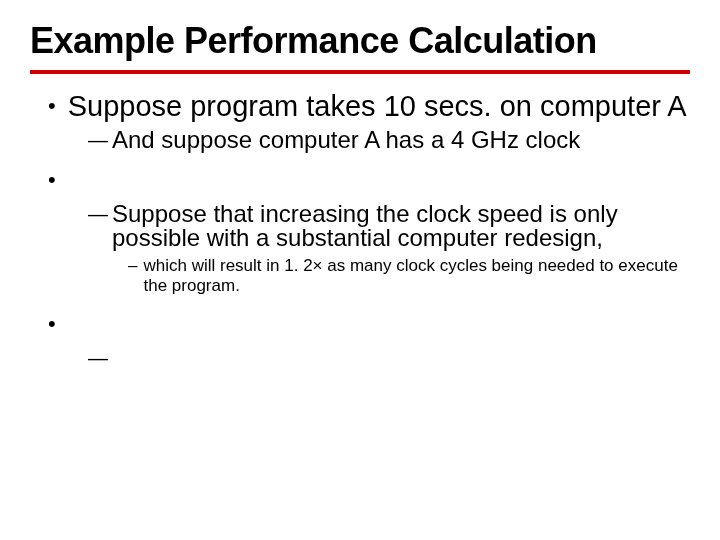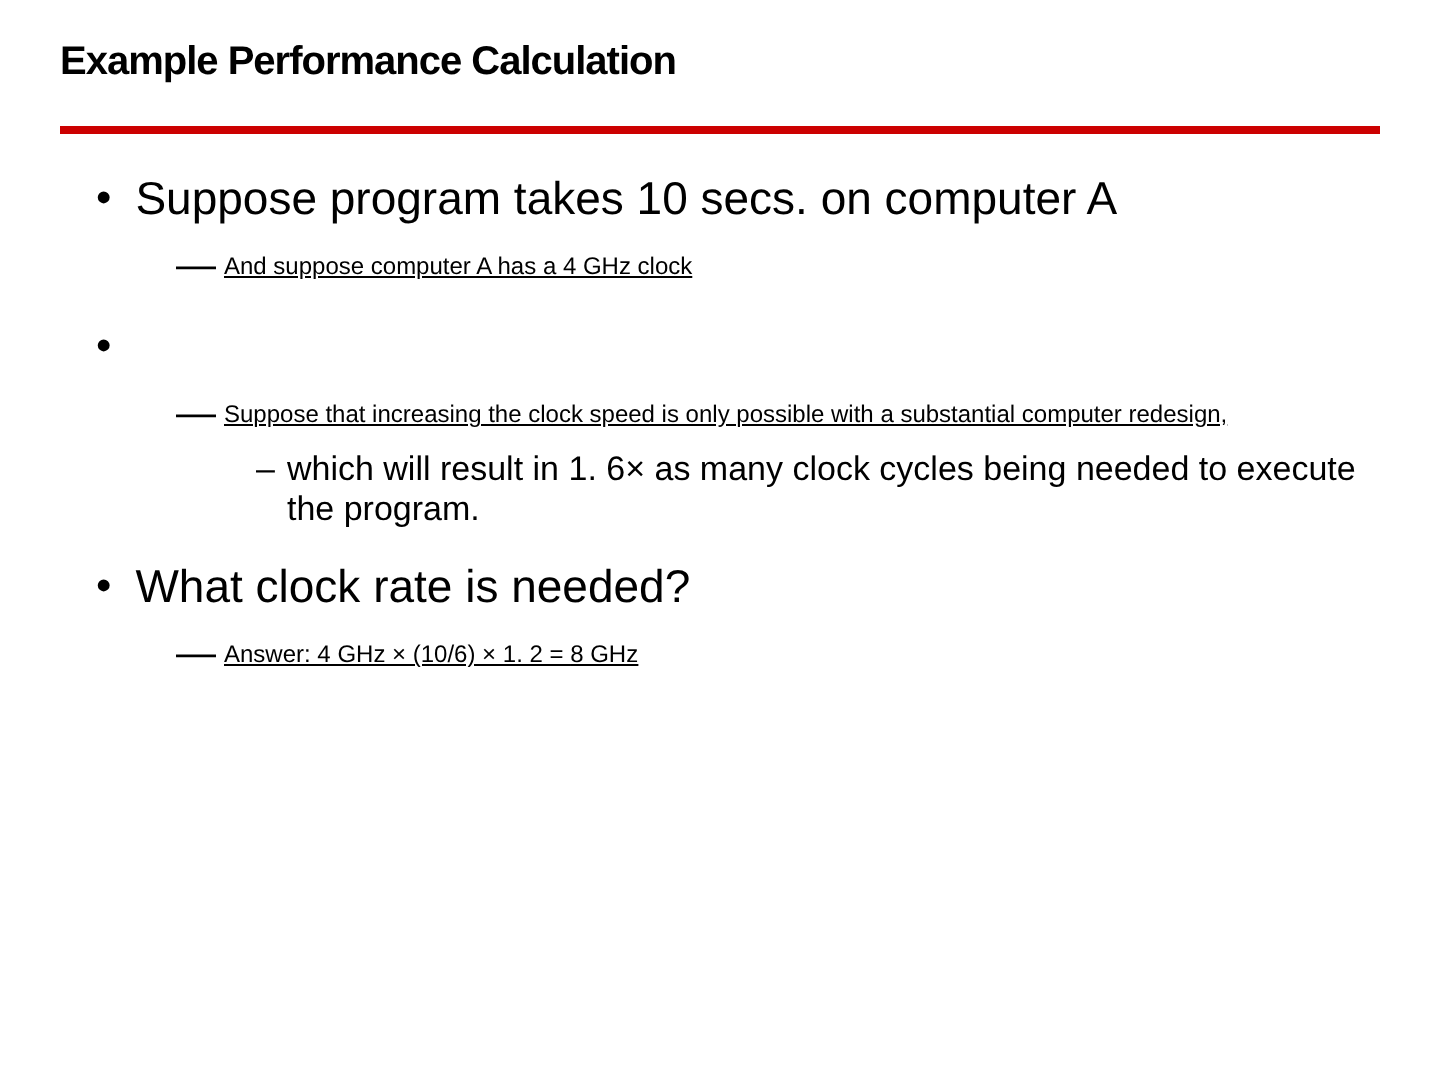"Example Performance Calculation" .title { font-size: 20px -> 36px; padding-bottom: 20px -> 8px }
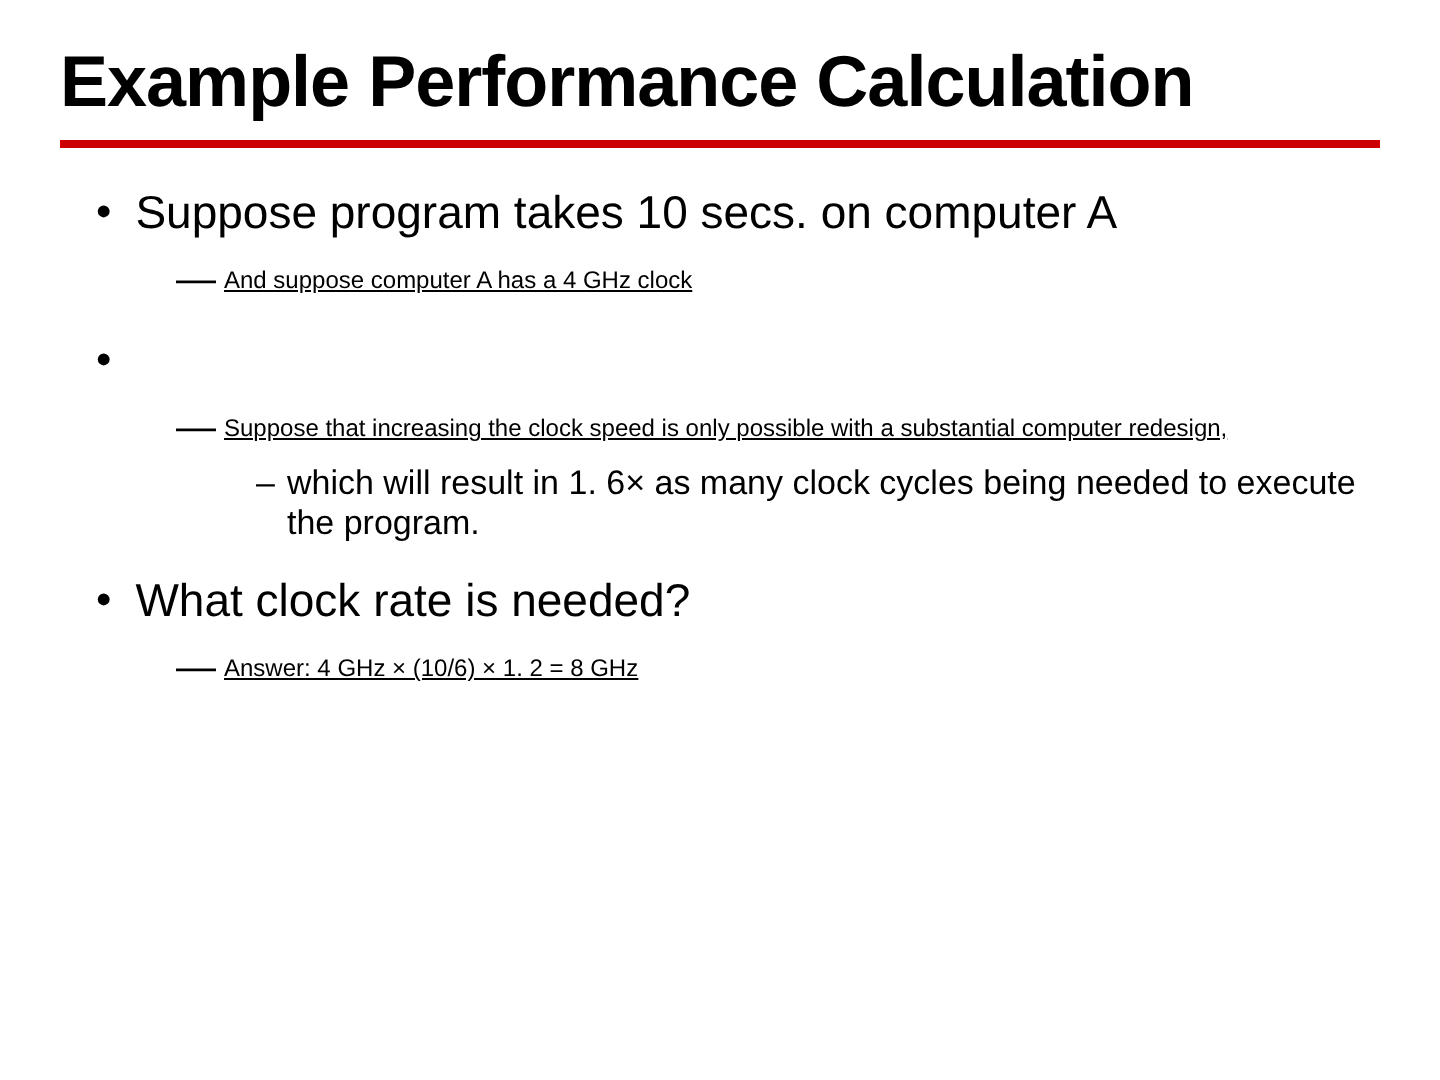"Suppose program takes 10 secs." .bullet-l1 .text { font-size: 23px -> 29px }
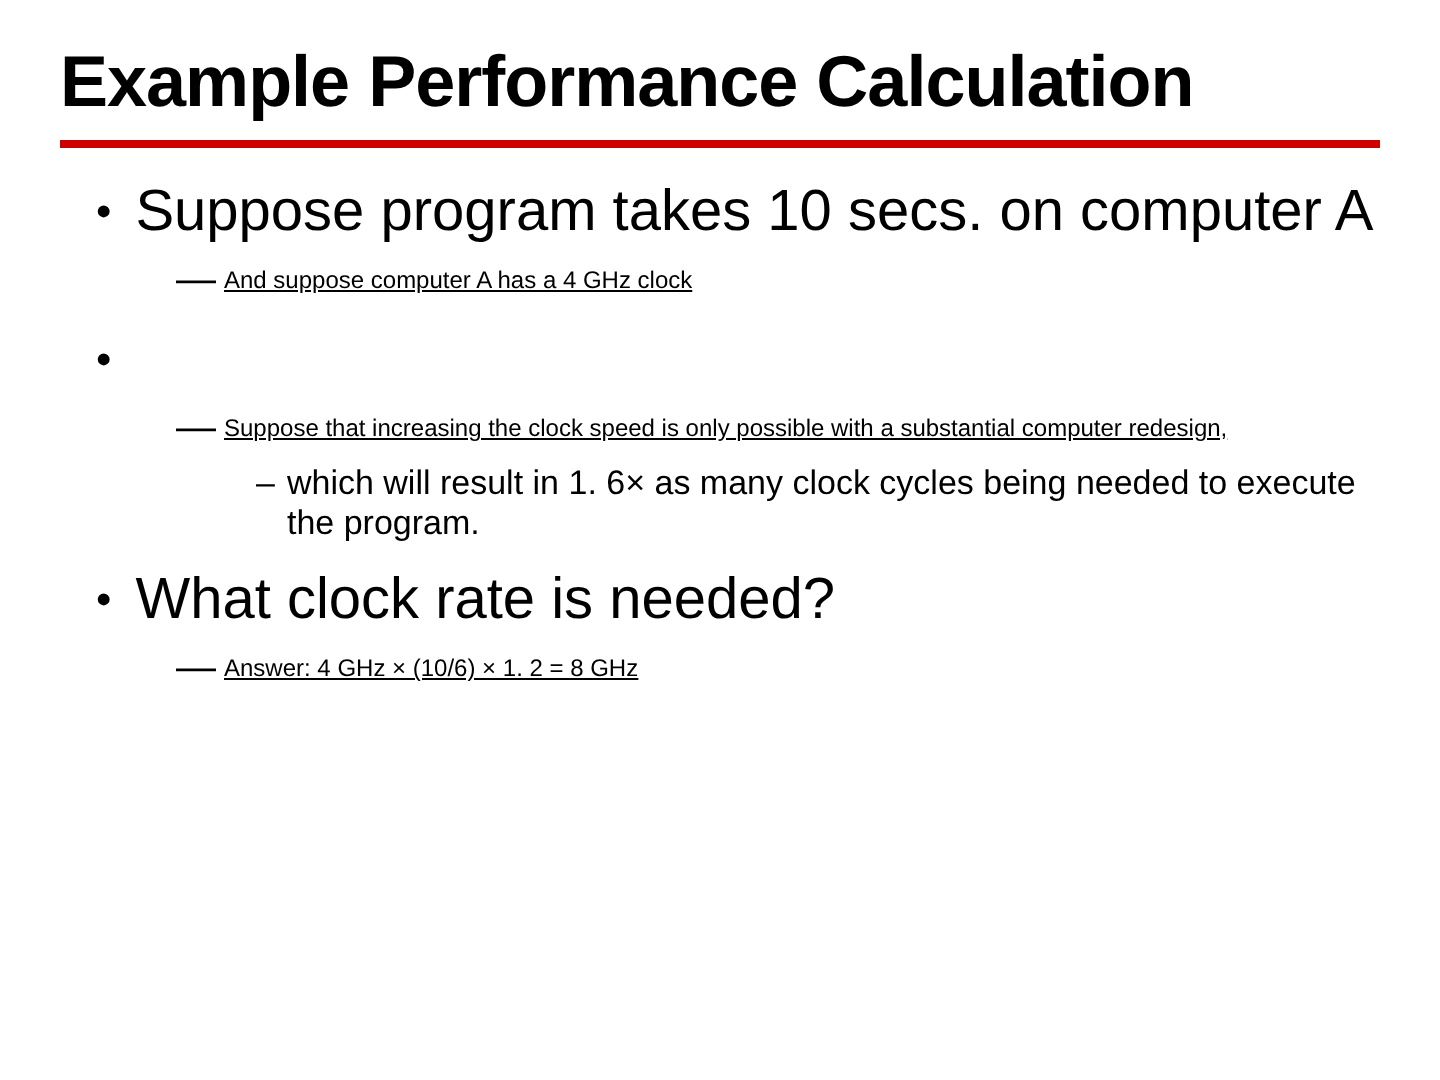"And suppose computer A has" .bullet-l2 .text { font-size: 12px -> 24px; text-decoration: underline -> none }
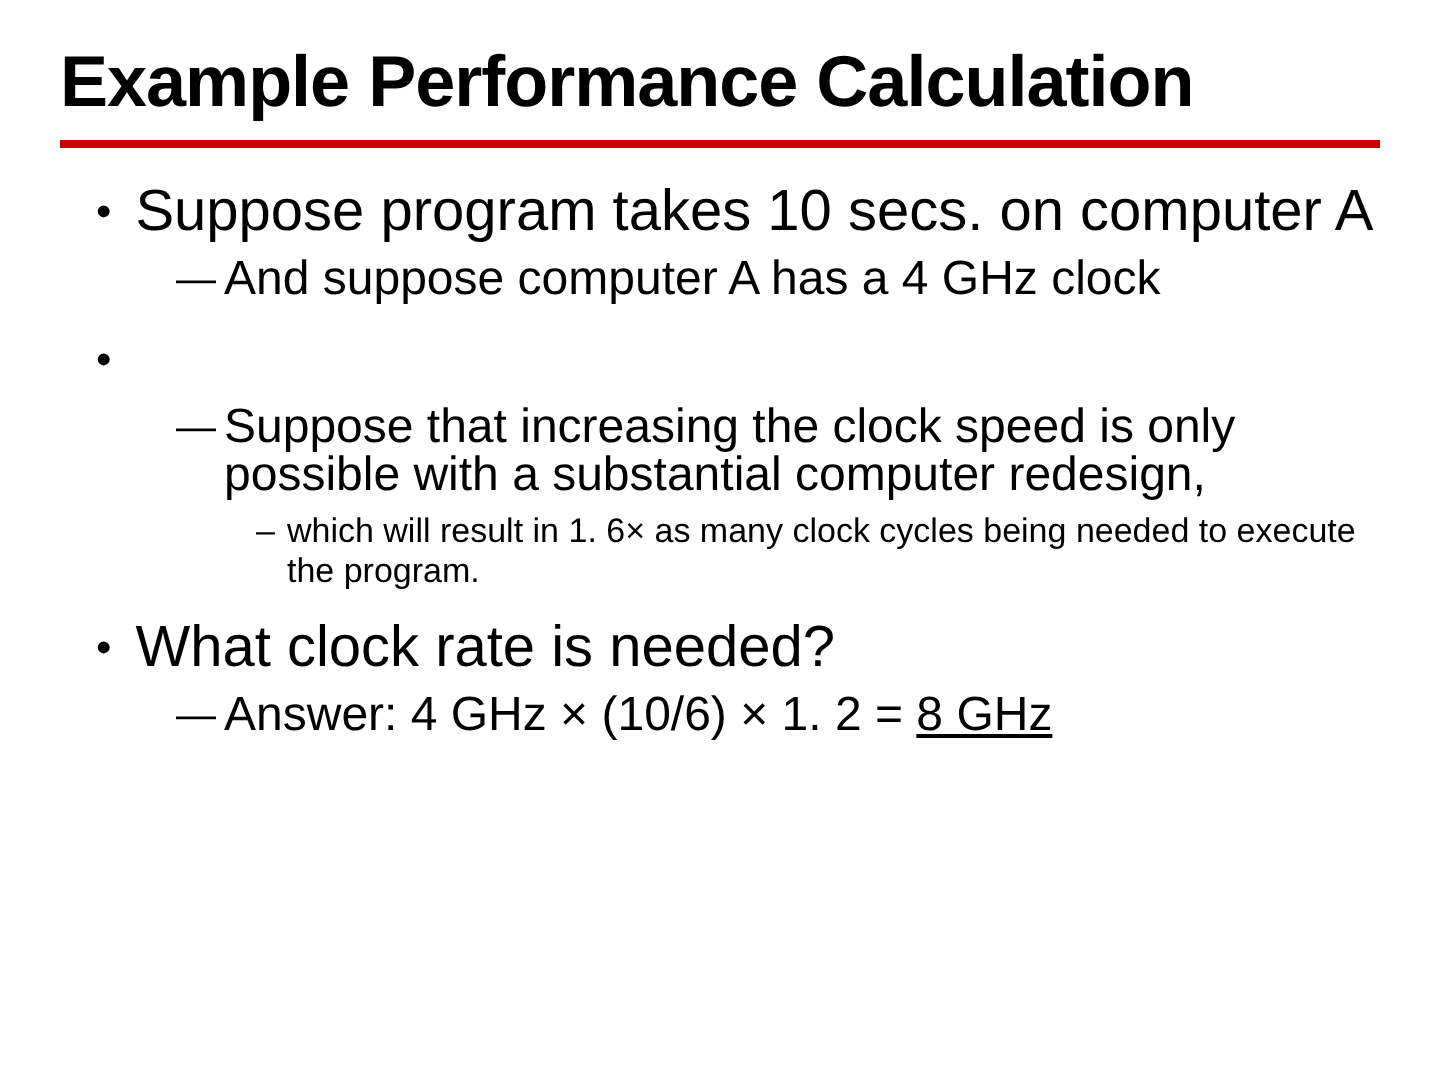"which will result in 1." span.text { text: 6 -> 2 }
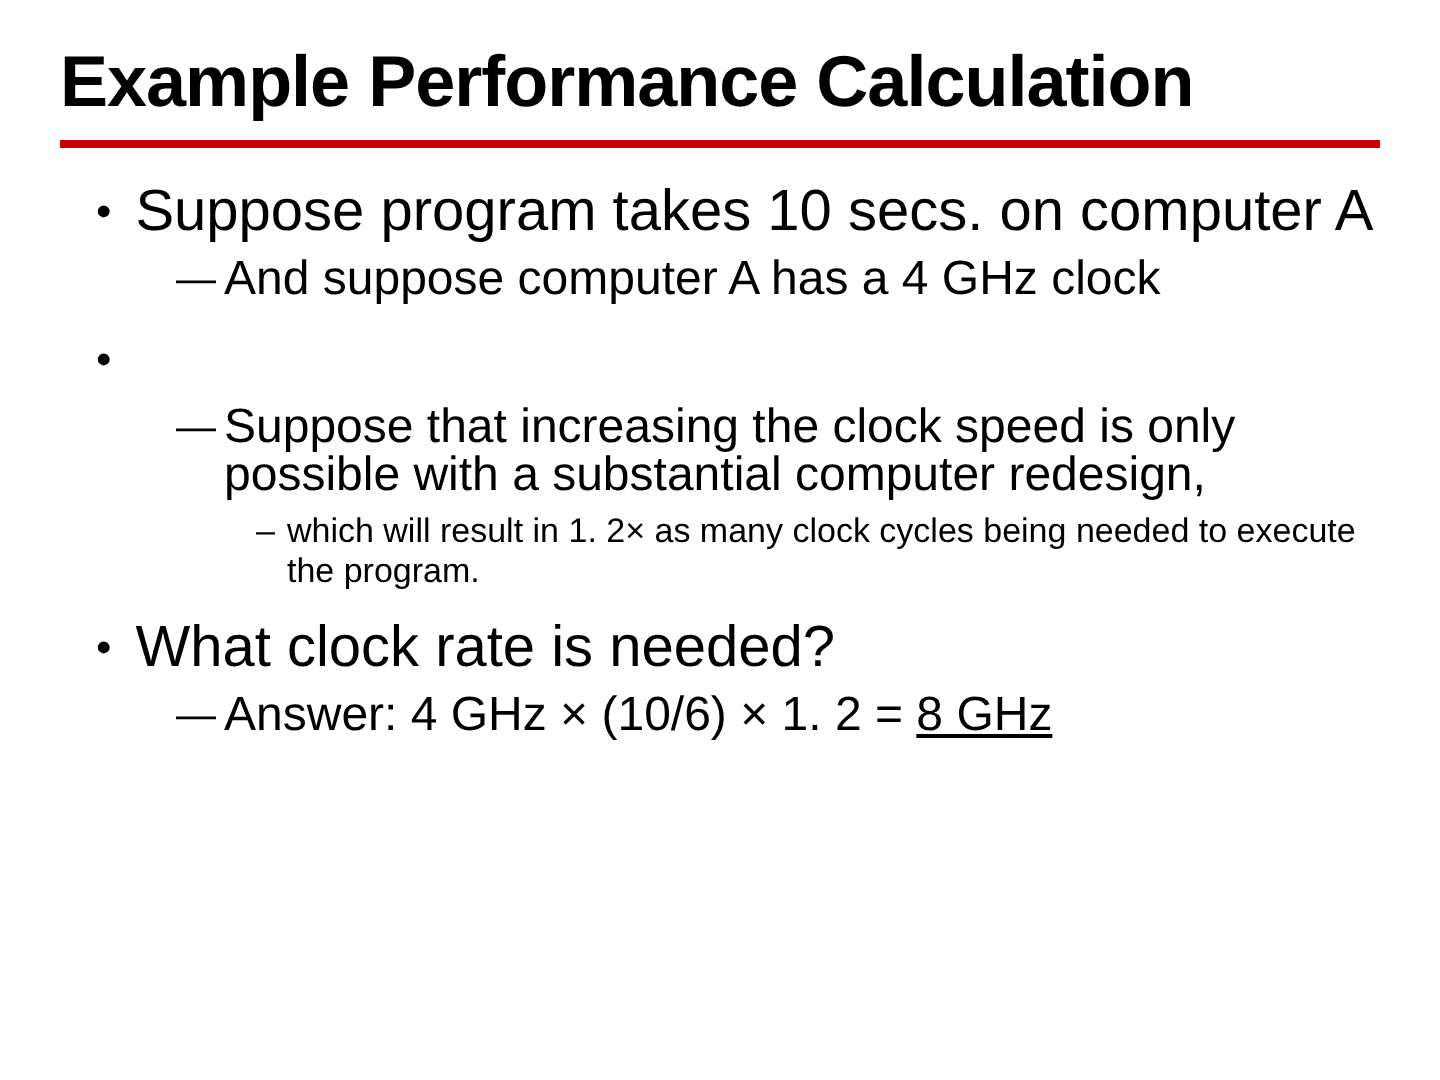"What clock rate is needed?" span.text { html: <span>What clock rate is needed?</span> -> none }
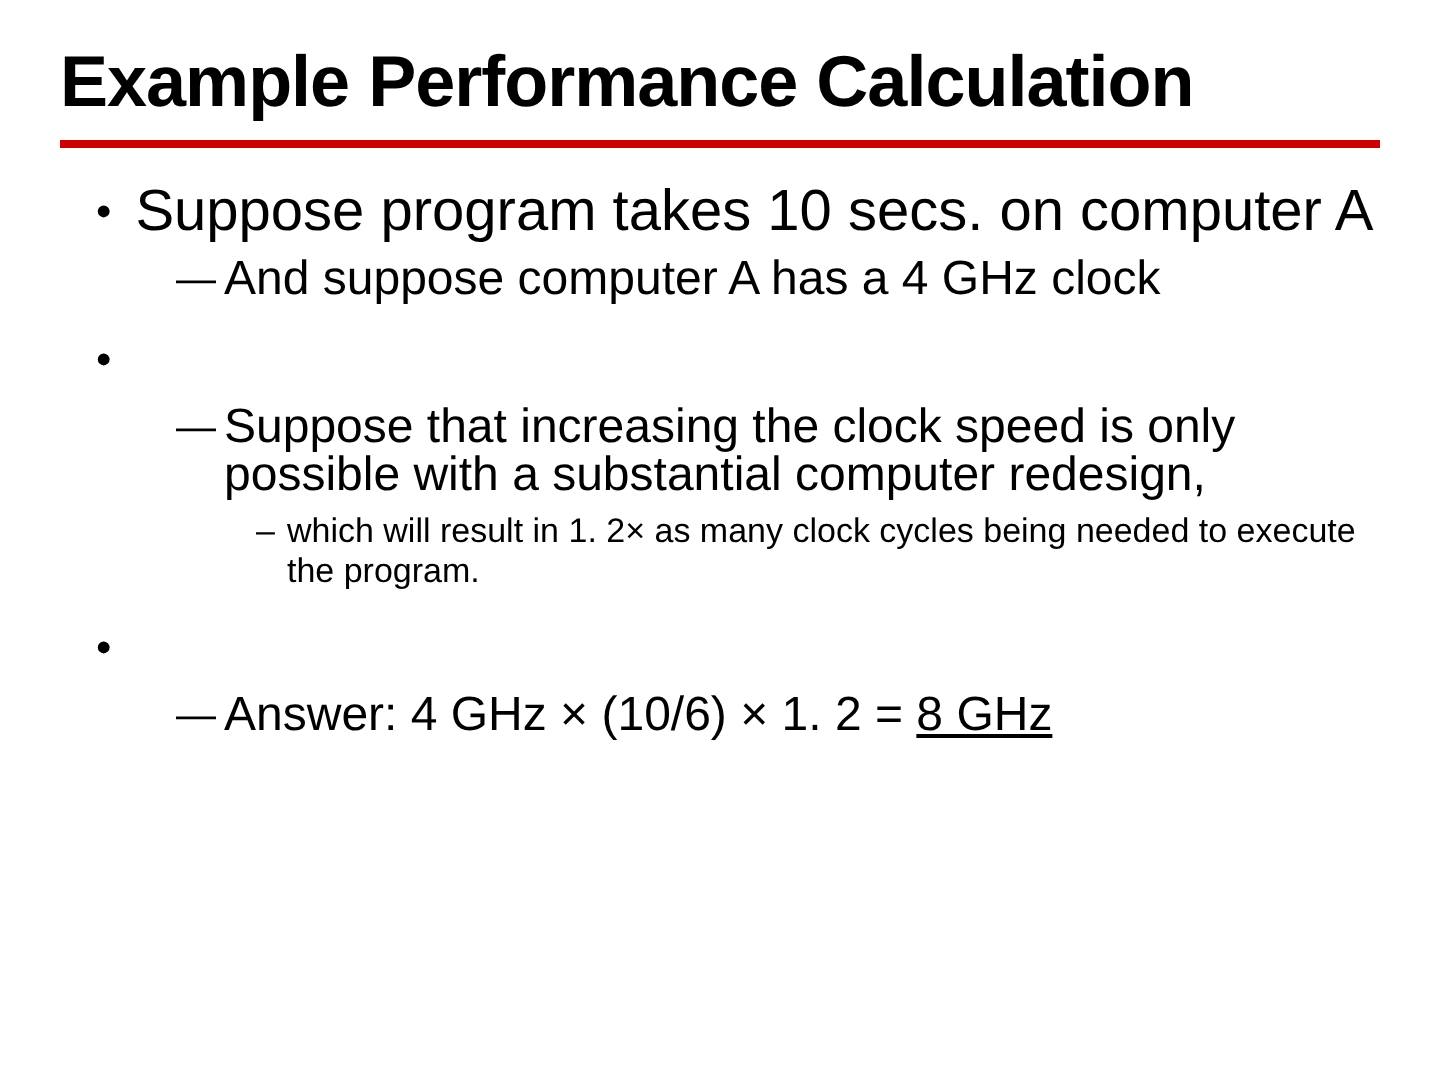"Answer: 4 GHz × (10/6)" span.text { html: <span><span> Answer: 4 GHz × (10/6) × 1. 2 = </span><span>8 GHz</span></span> -> none }
